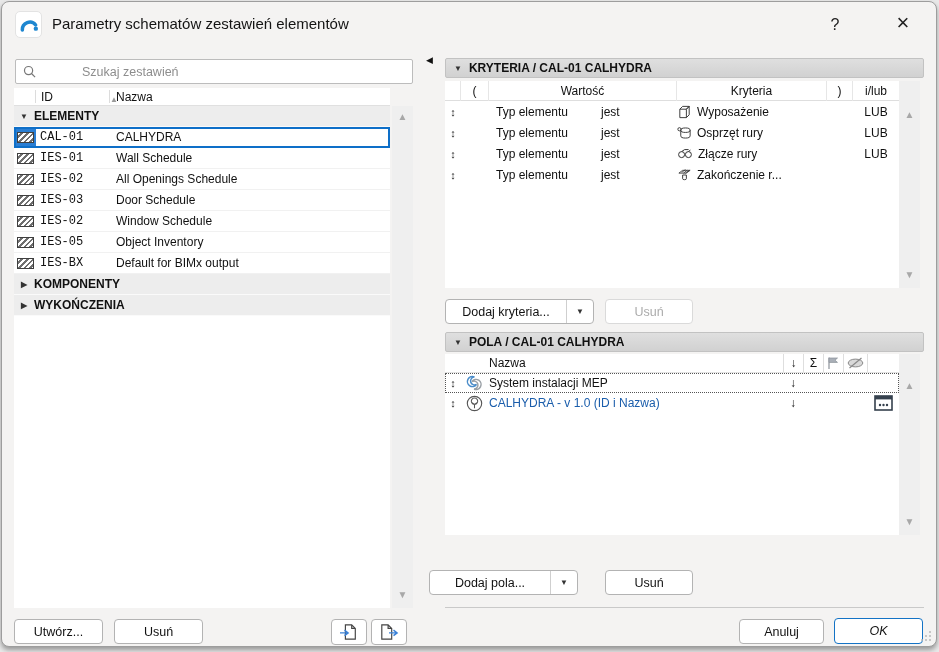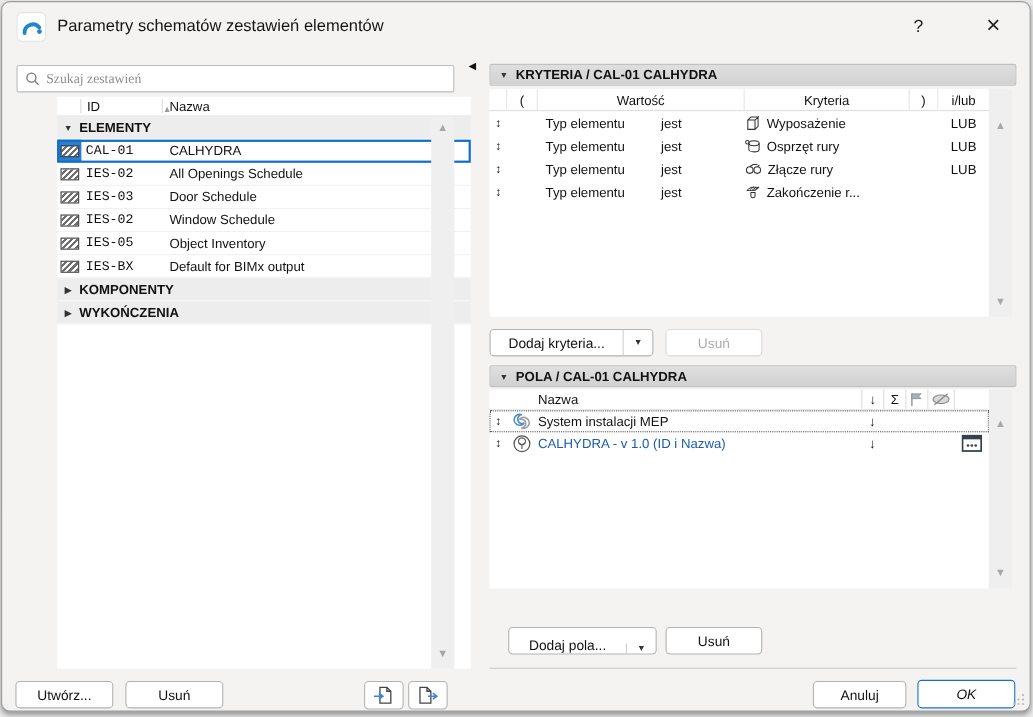"Szukaj zestawień" .search input { font-family: Liberation Serif, serif -> Liberation Sans, sans-serif; margin-left: none -> 40px }
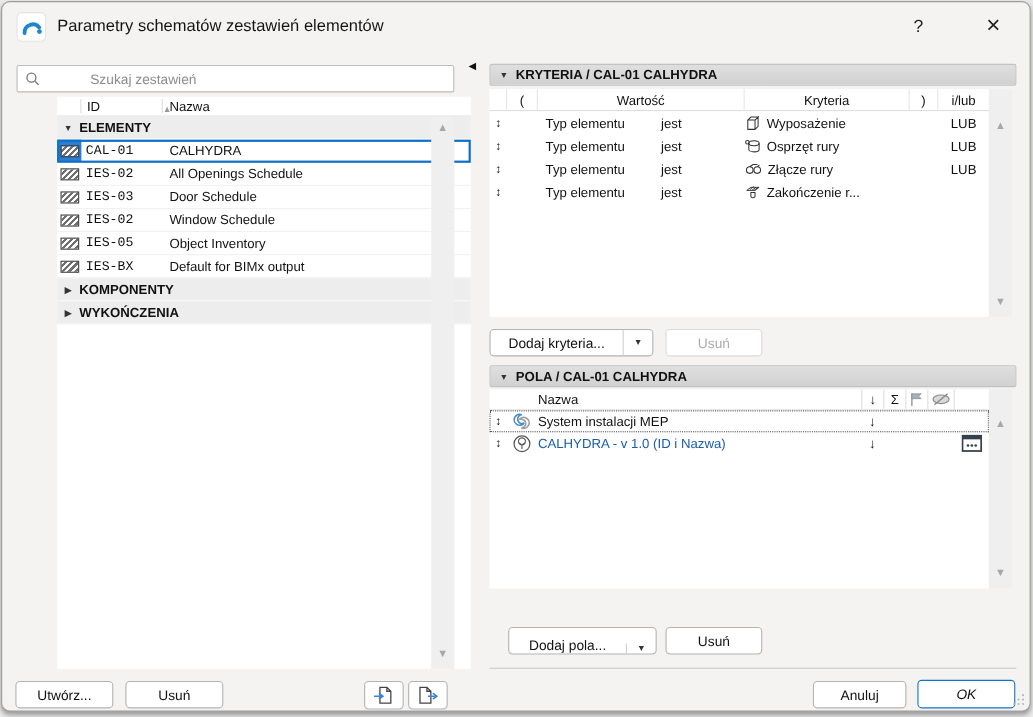"ID" .list { margin-left: 38px -> none }
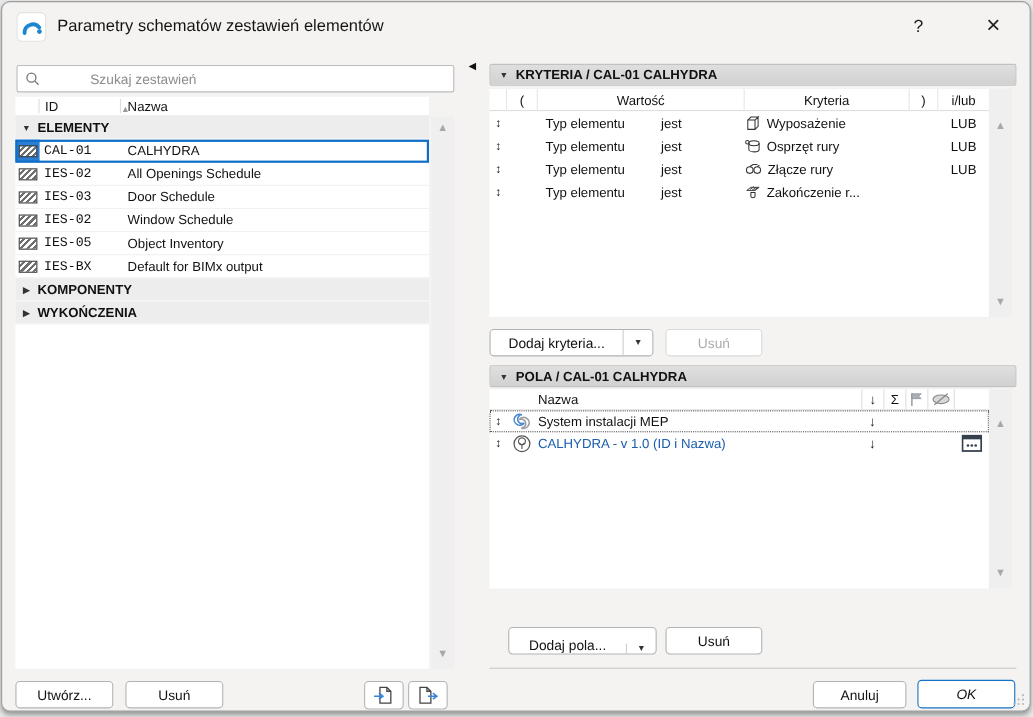"IES-01" div.lrow { html: none -> <div> <div> <div></div> </div> <div>IES-01</div> <div>Wall Schedule</div> </div> }
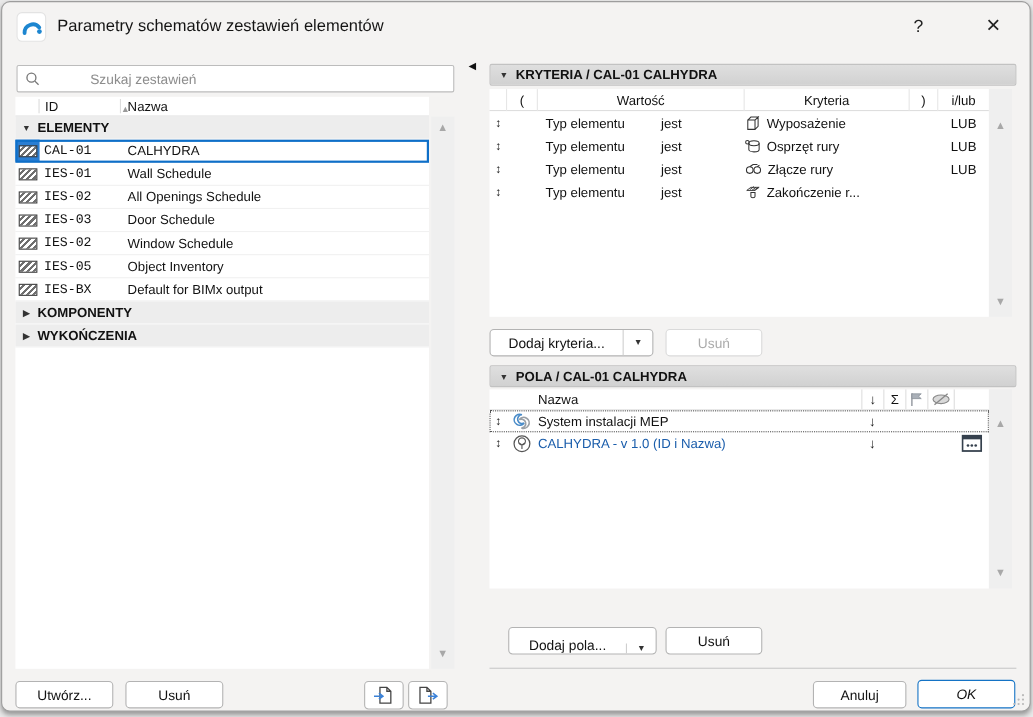"Dodaj pola..." div.split-btn { align-items: flex-end -> none; left: 460px -> 427px; width: 135px -> 149px }
